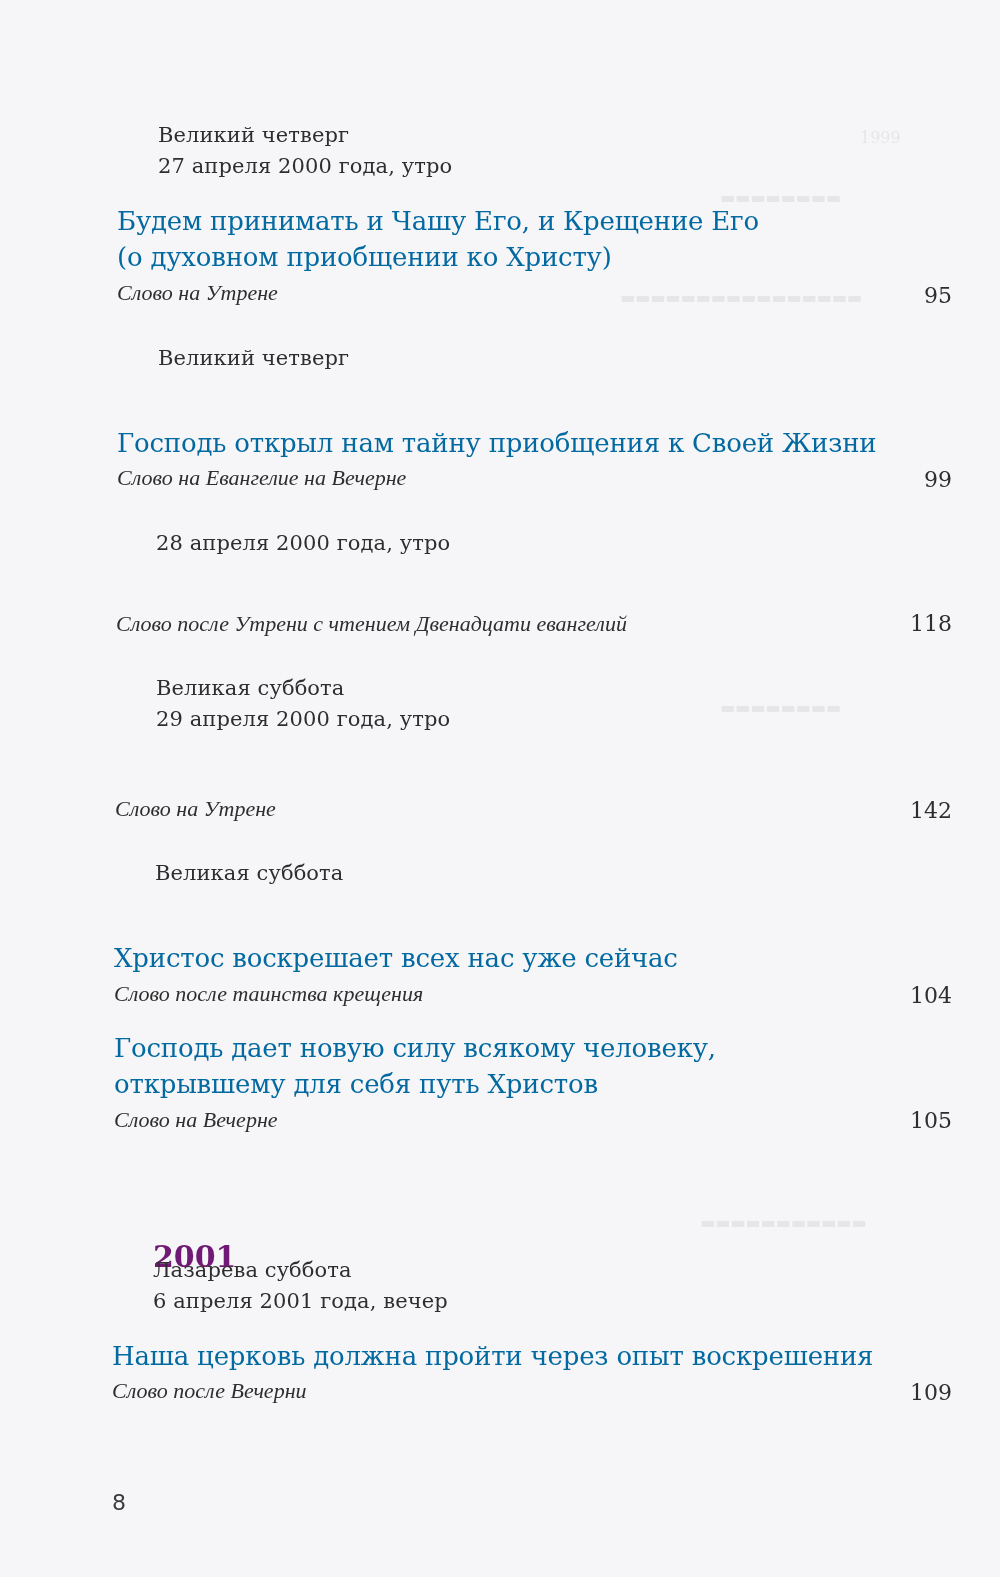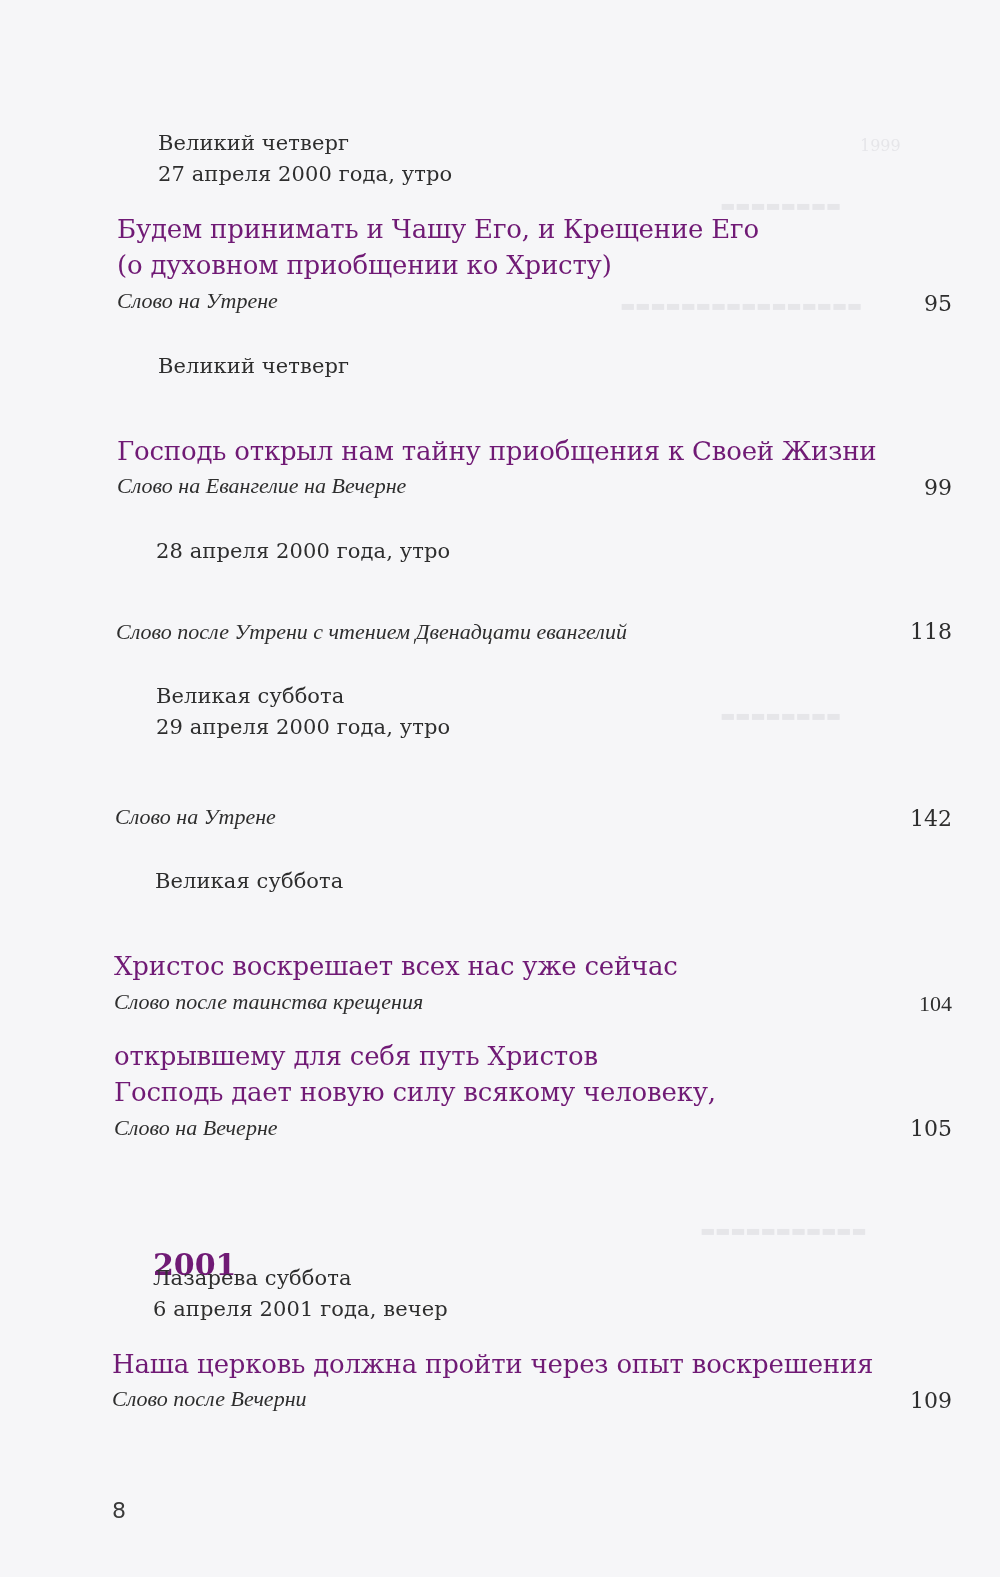"Великий четверг" .page { top: 16px -> 8px }
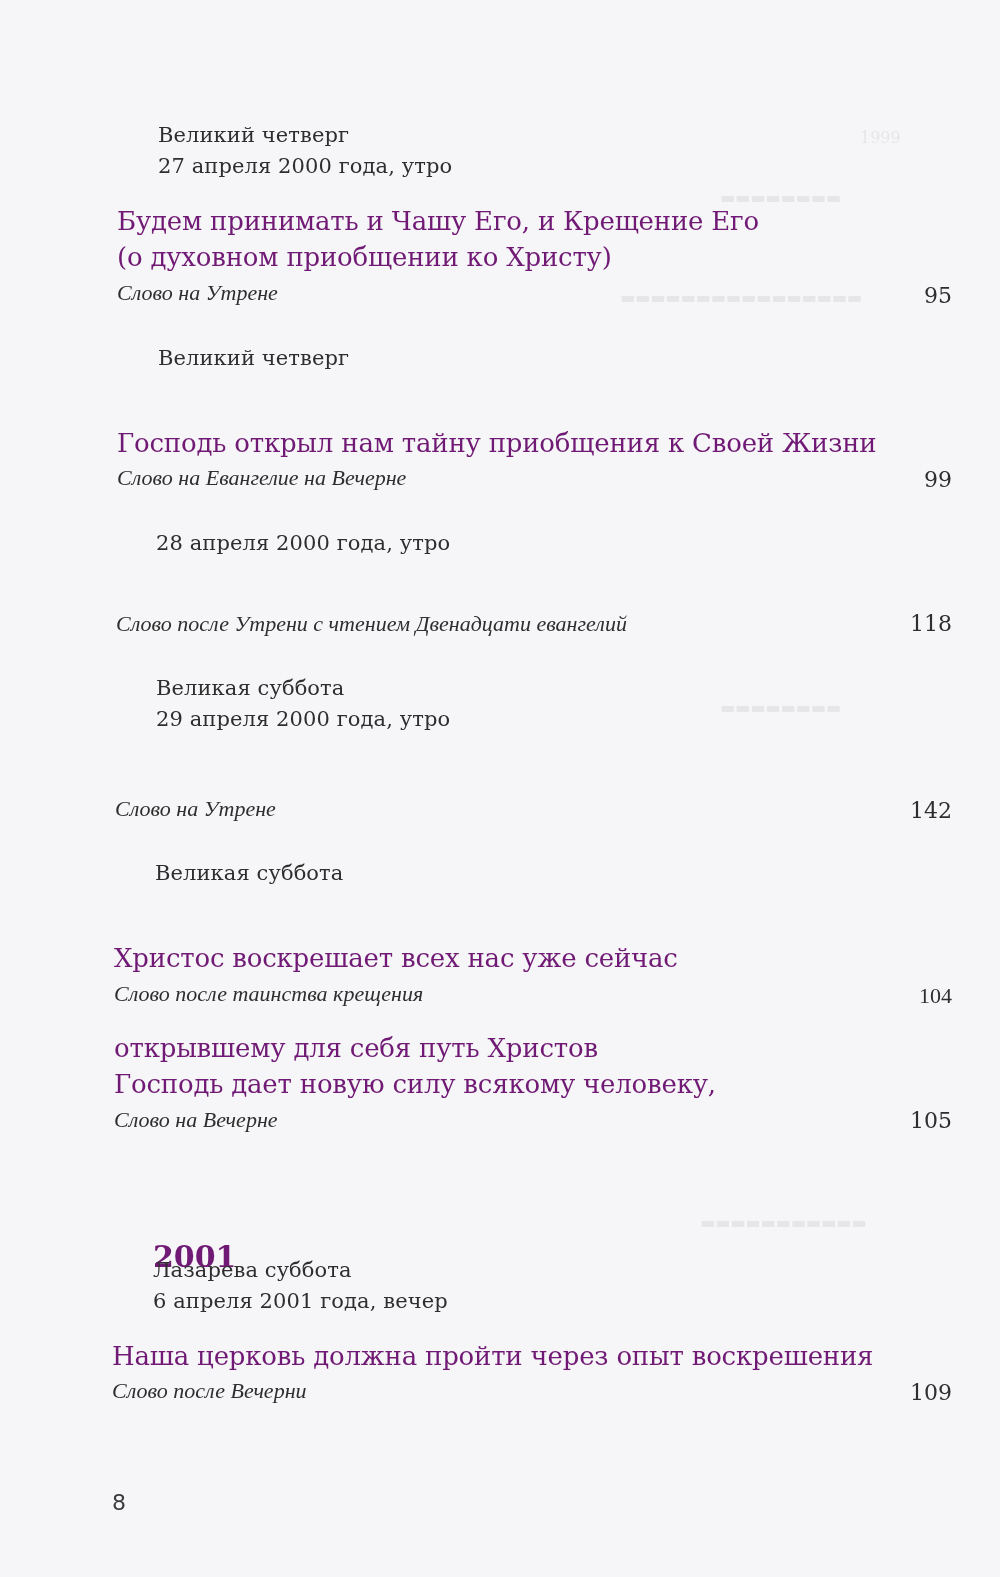"Будем принимать и Чашу Его," .title { color: #701a75 -> #0369a1 }
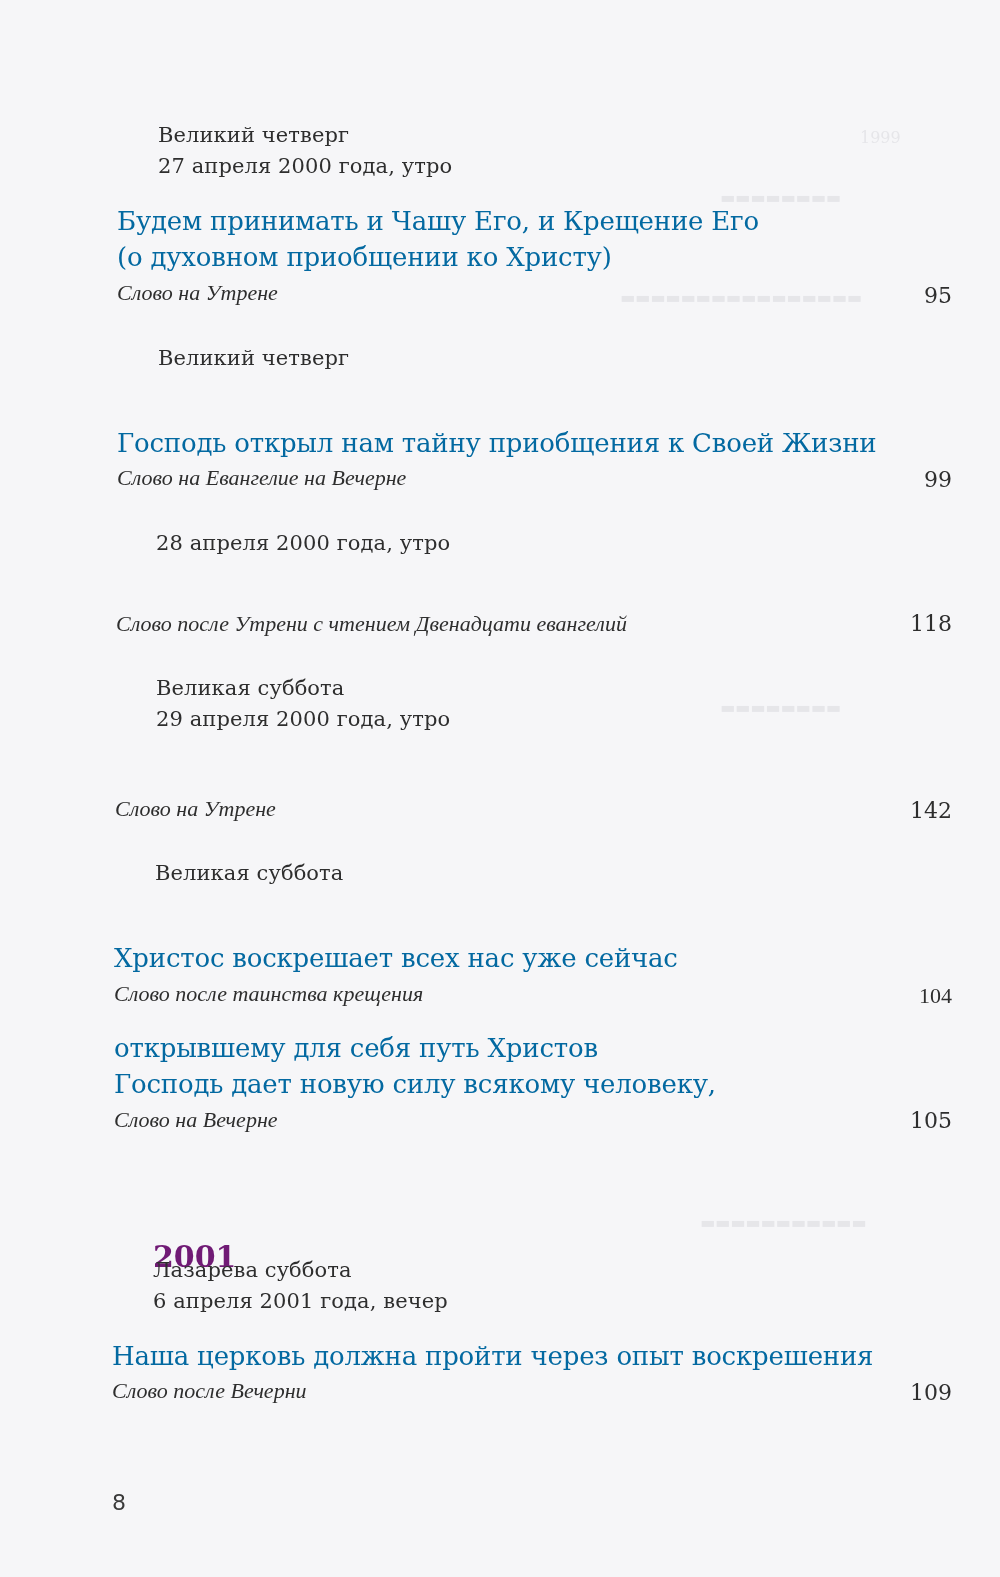"104" div.el { font-family: Liberation Serif, serif -> none }
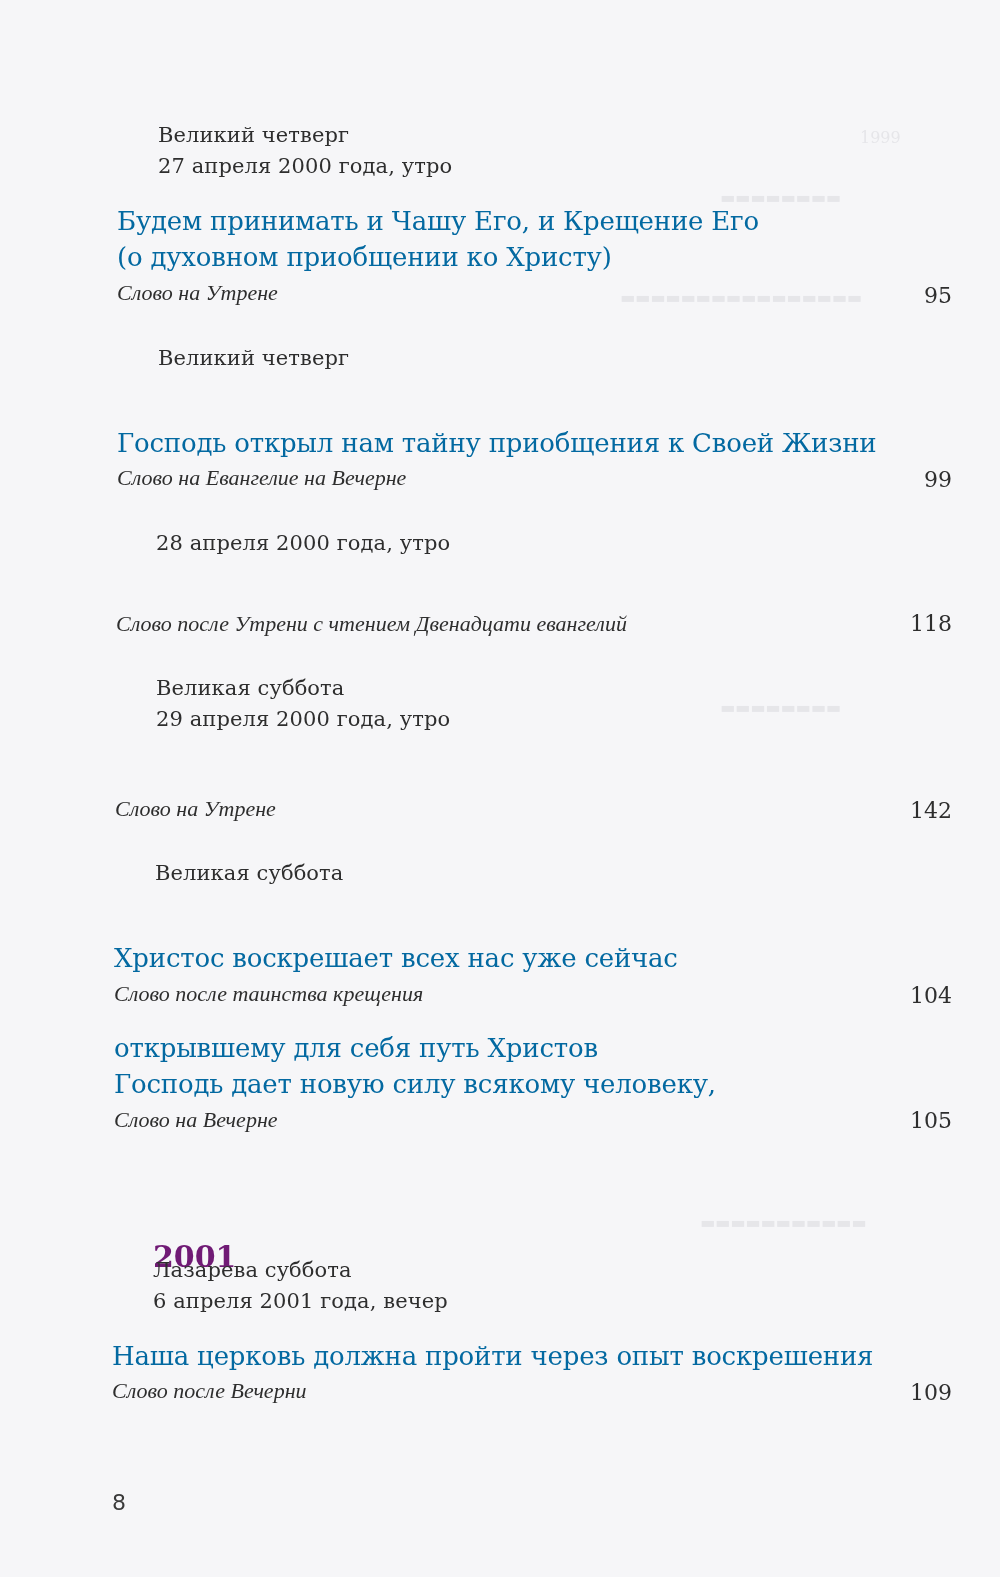"открывшему для себя путь Христов" div { order: before "Господь дает новую силу всякому" -> after "Господь дает новую силу всякому" }
